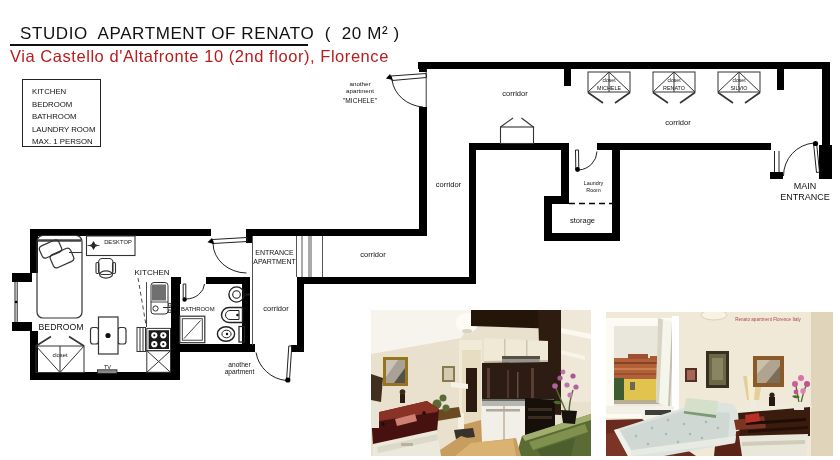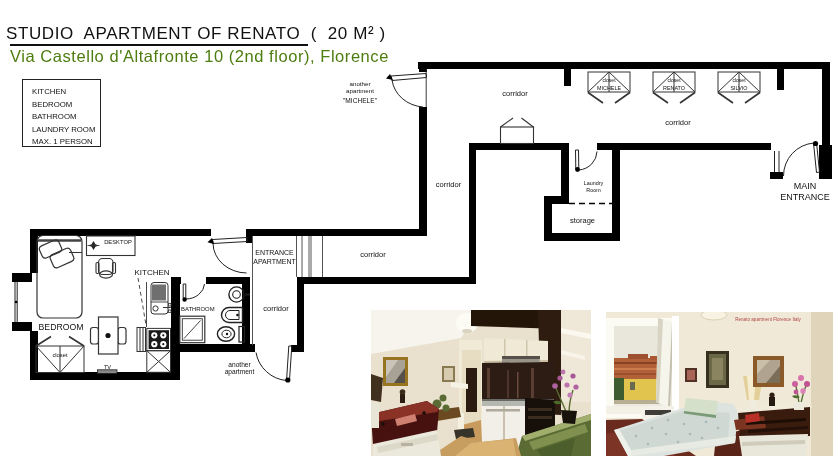"STUDIO APARTMENT OF RENATO (" div.abs { left: 6px -> 20px }
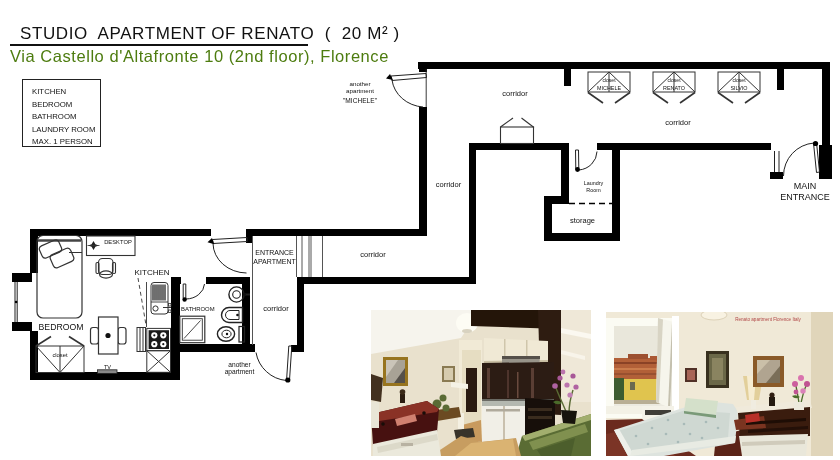"Via Castello d'Altafronte 10 (2nd" div.abs { color: #4d7c0f -> #b91c1c }
